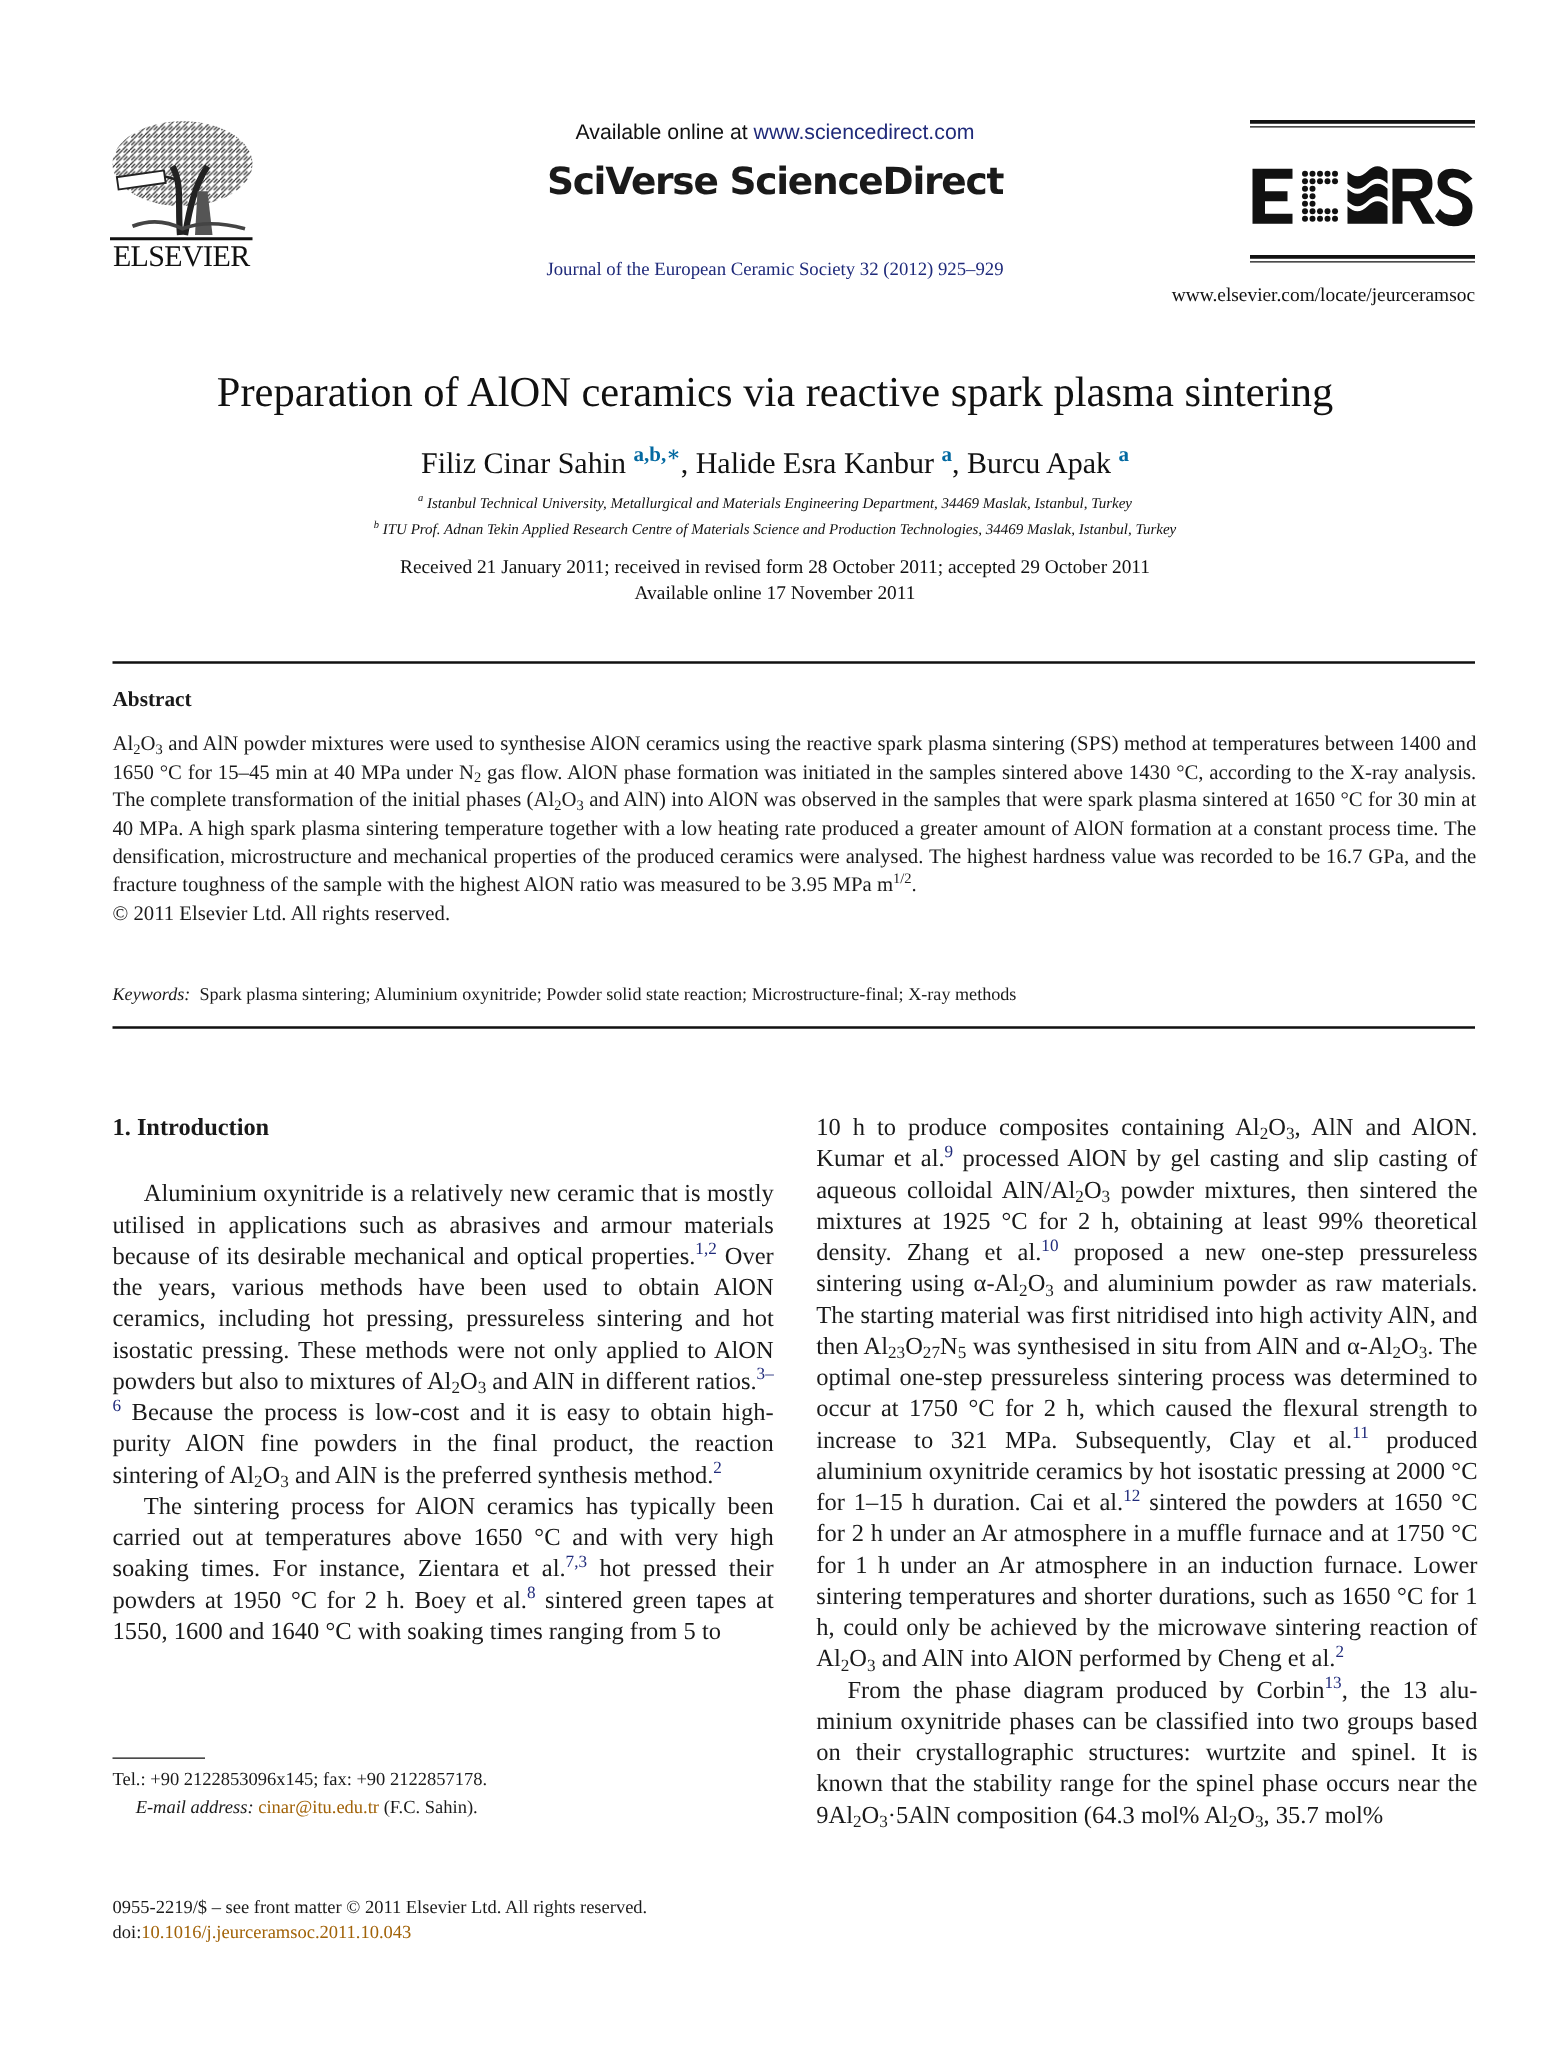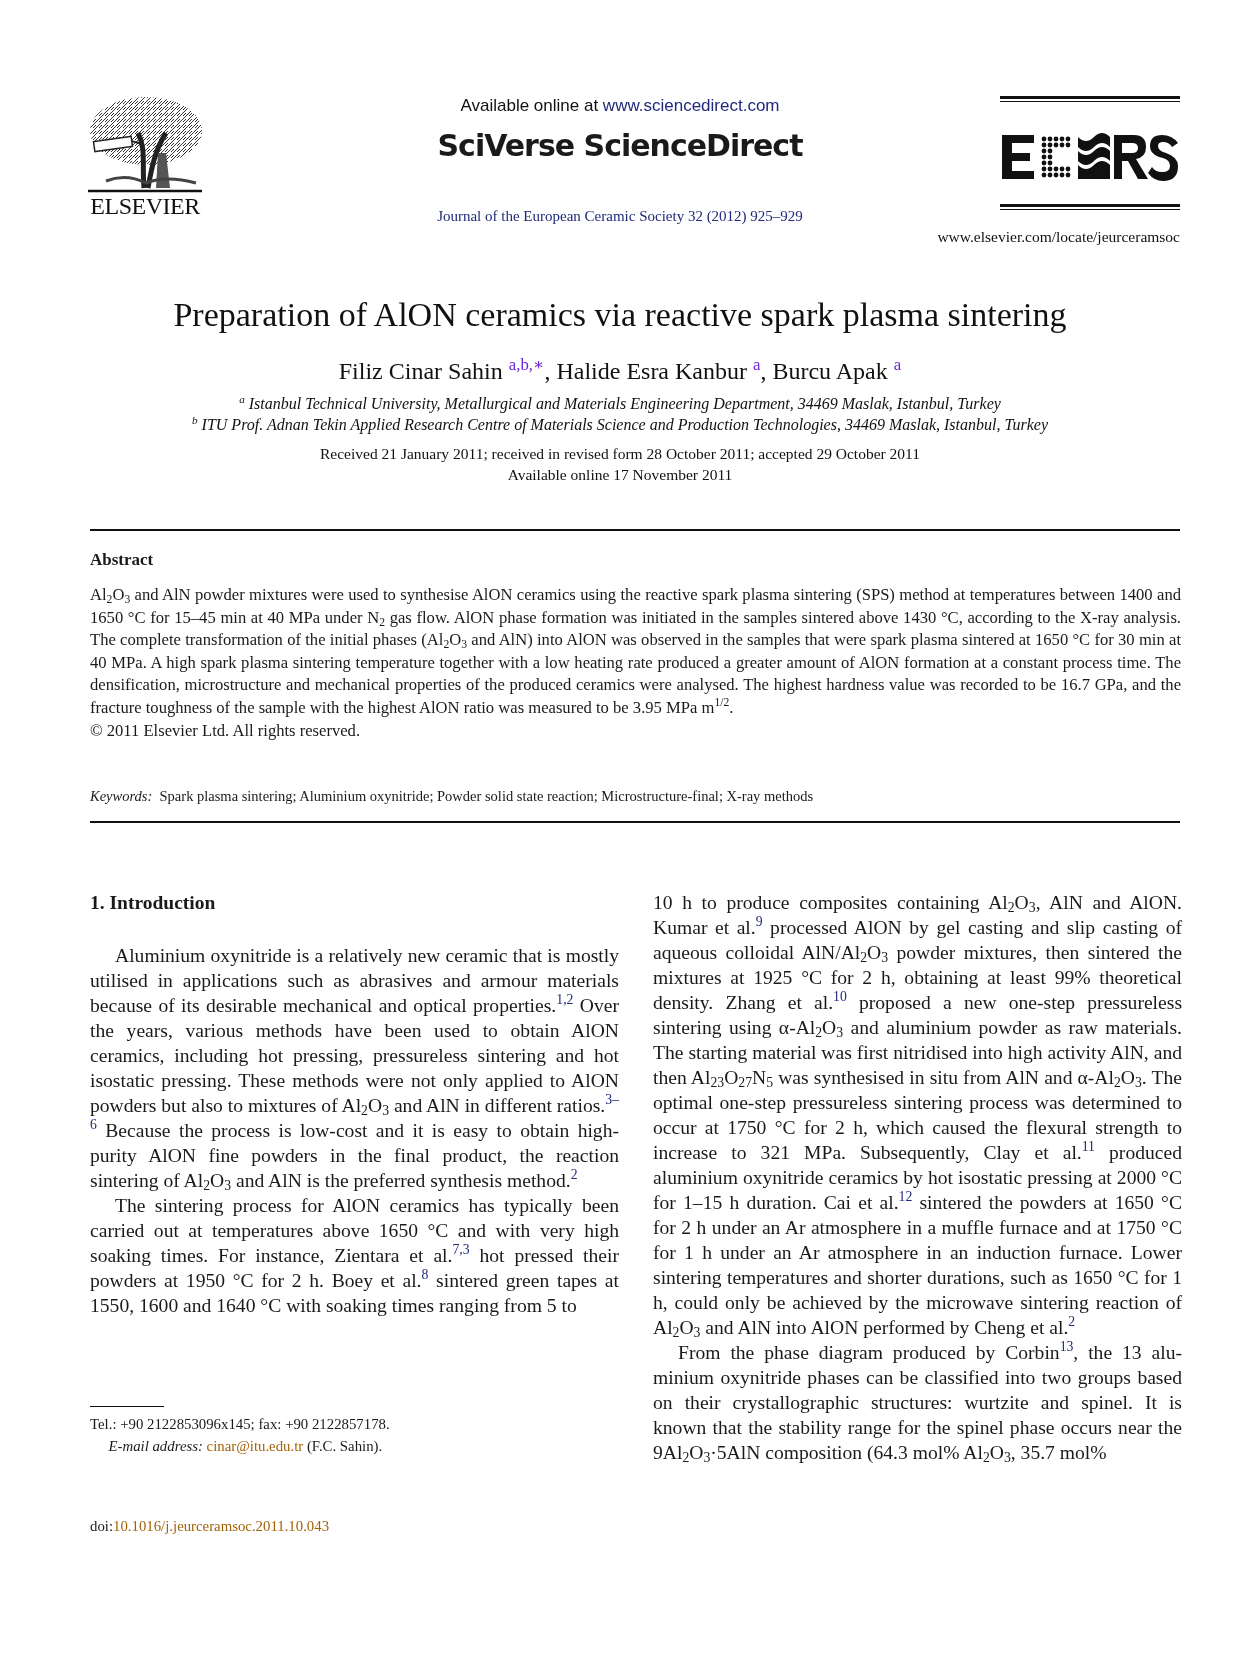"a,b,∗" .authors .aff { color: #6d28d9 -> #0369a1; font-weight: none -> bold }
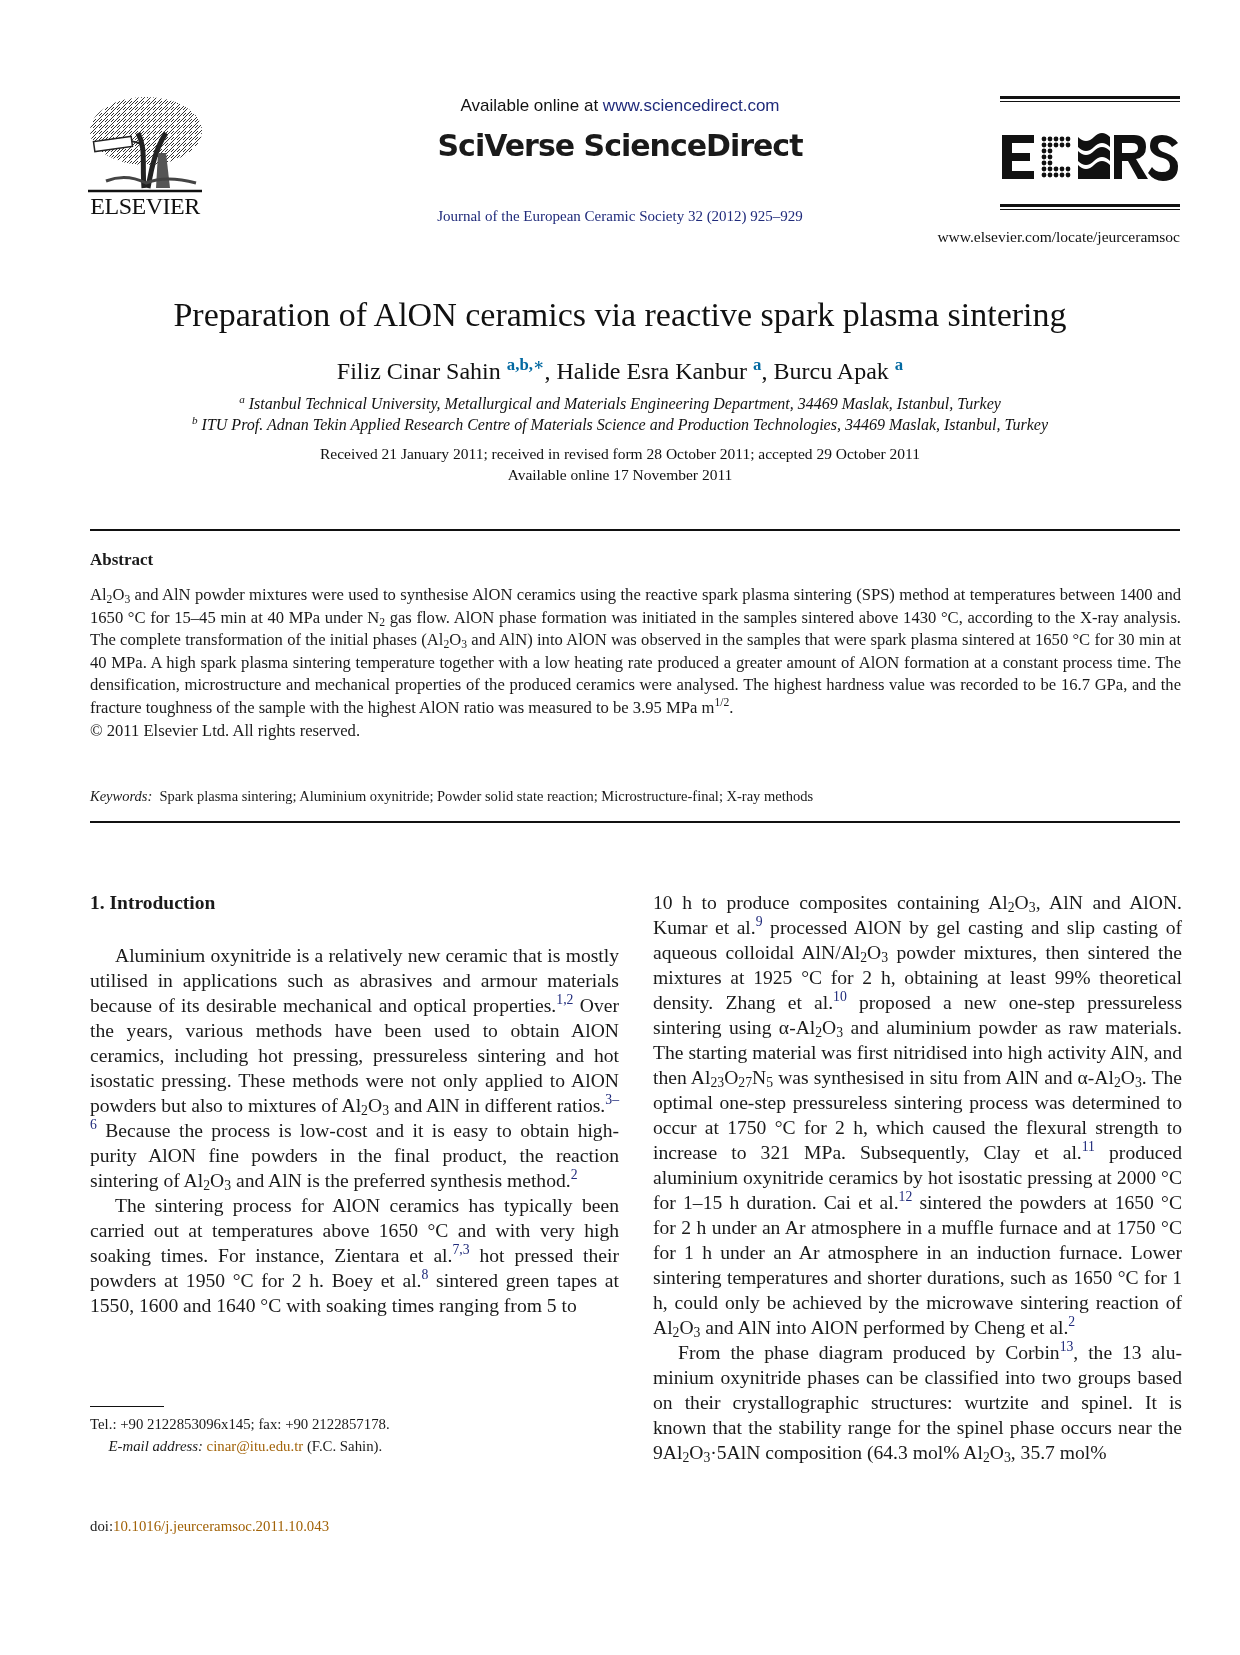"a Istanbul Technical University," .affil { font-size: 16px -> 12px }
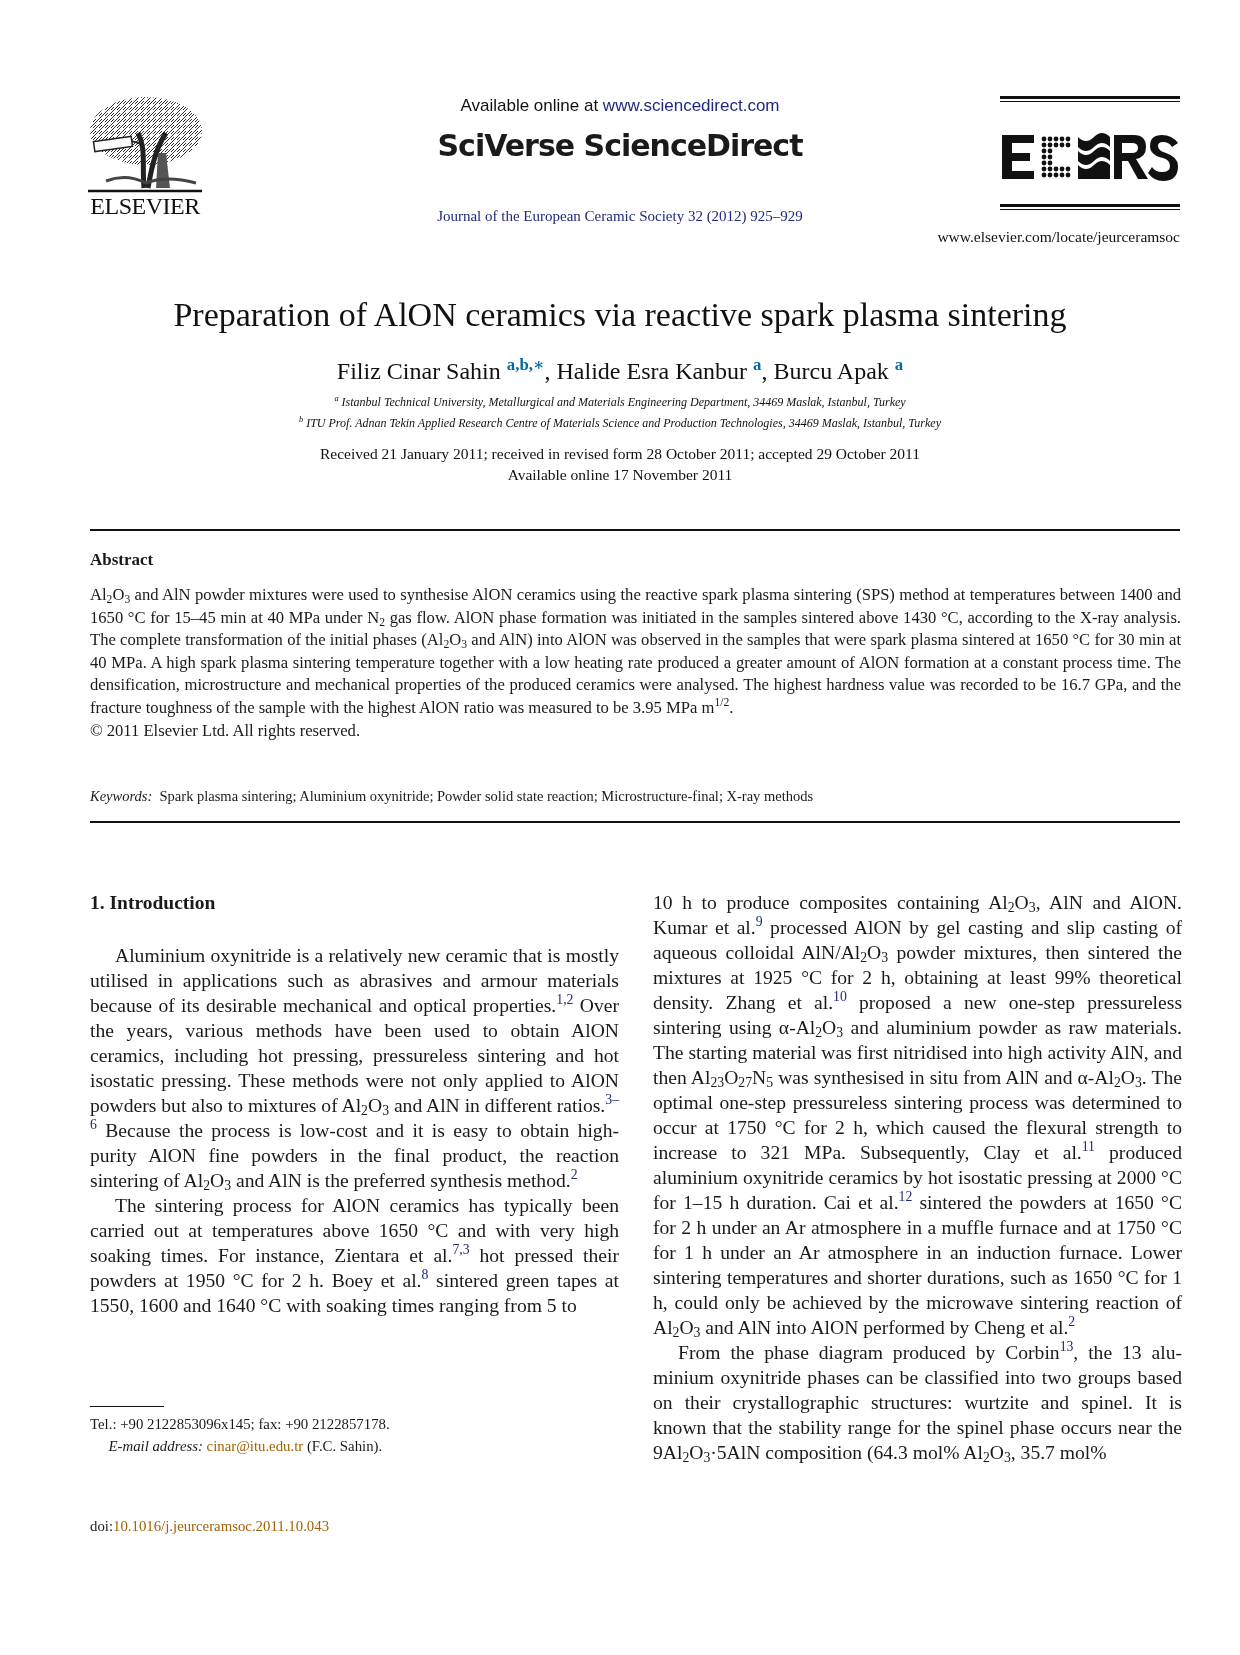"0955-2219/$ – see front matter" div { html: none -> <div>0955-2219/$ – see front matter © 2011 Elsevier Ltd. All rights reserved.</div> }
